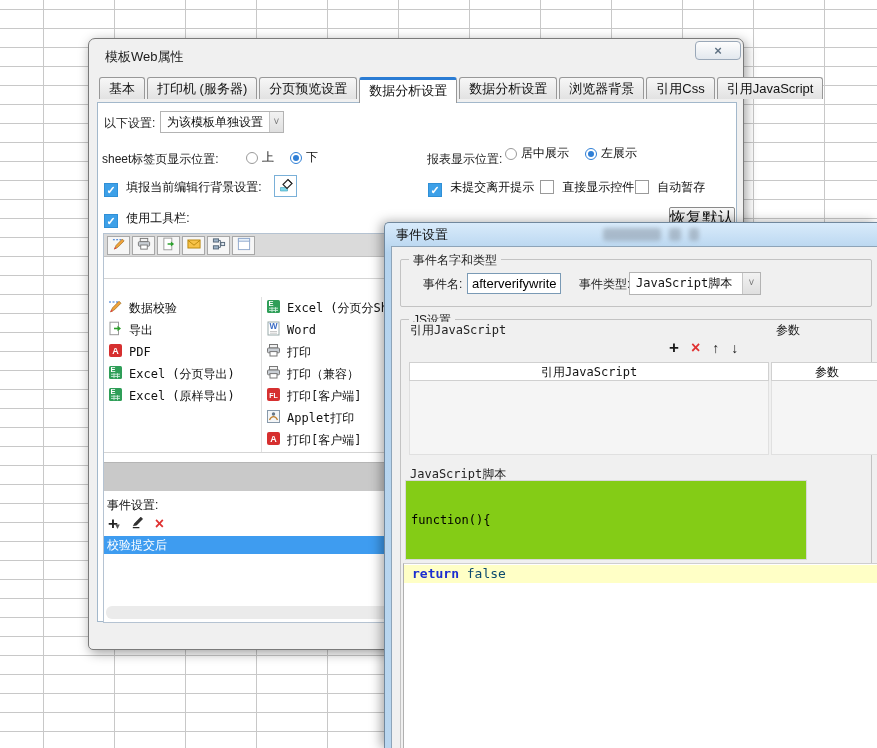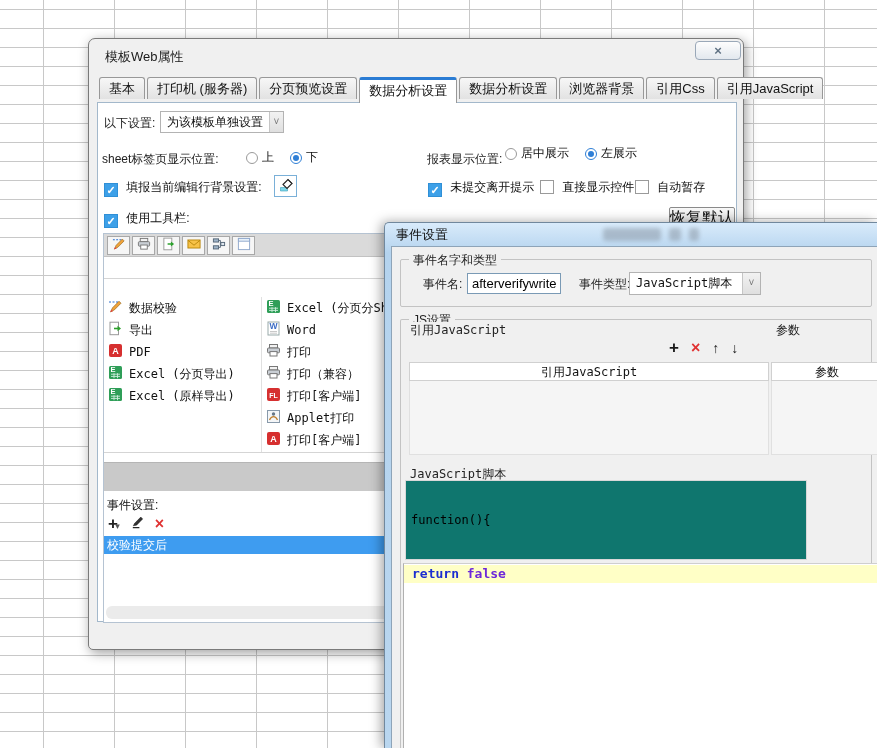"function(){" .codebox { background: #0f766e -> #84cc16 }
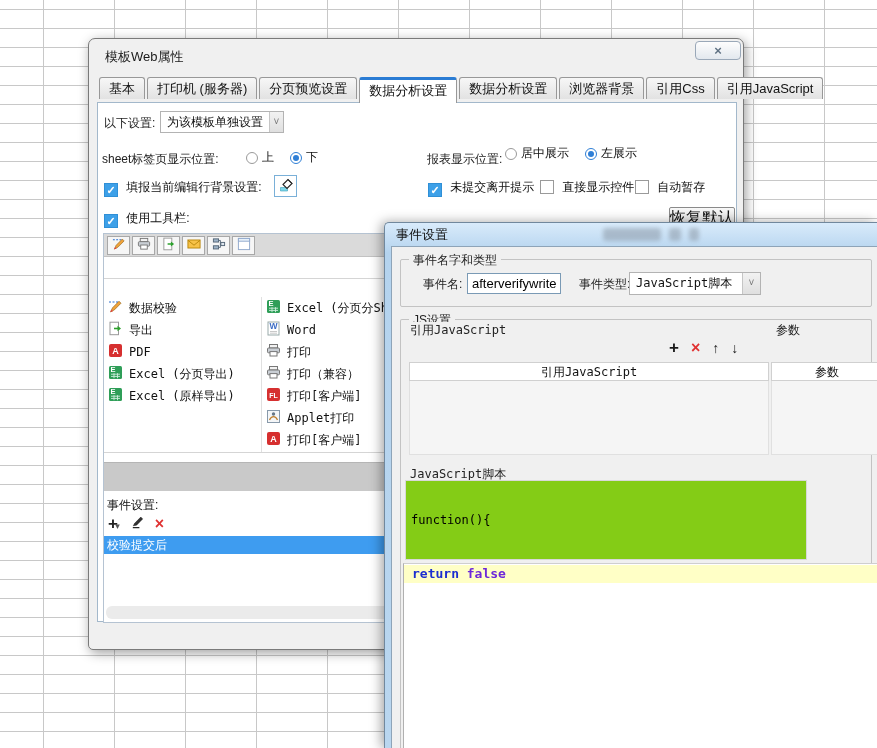"false" .val { color: #6d28d9 -> #0c4a6e; font-weight: bold -> normal }
